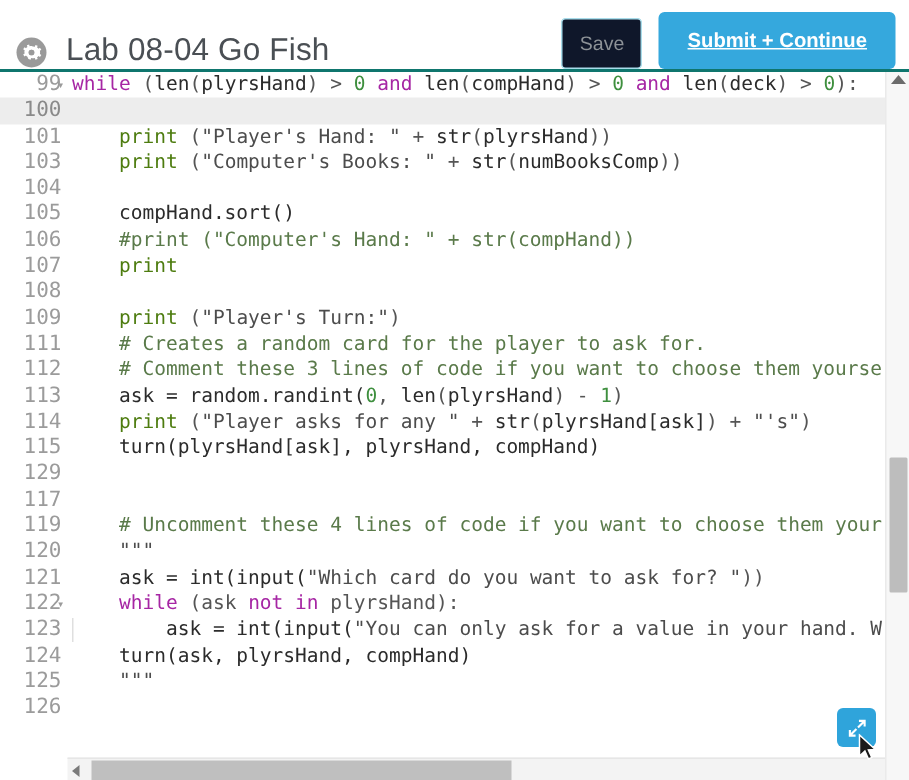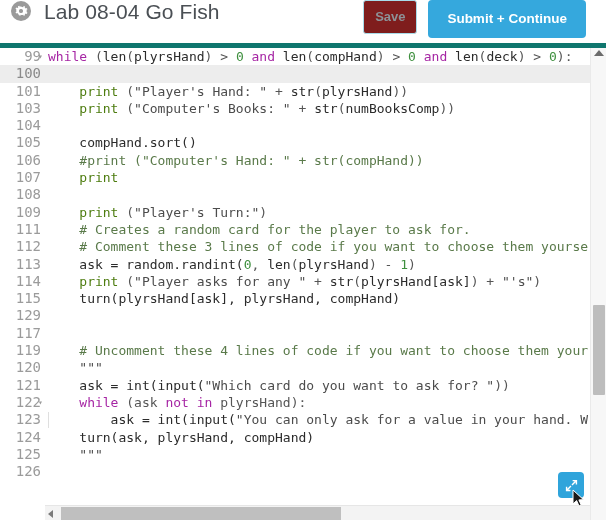"Lab 08-04 Go Fish" .header { align-items: flex-start -> flex-end; border-bottom: 5px solid #0f766e -> 2px solid #0f766e }
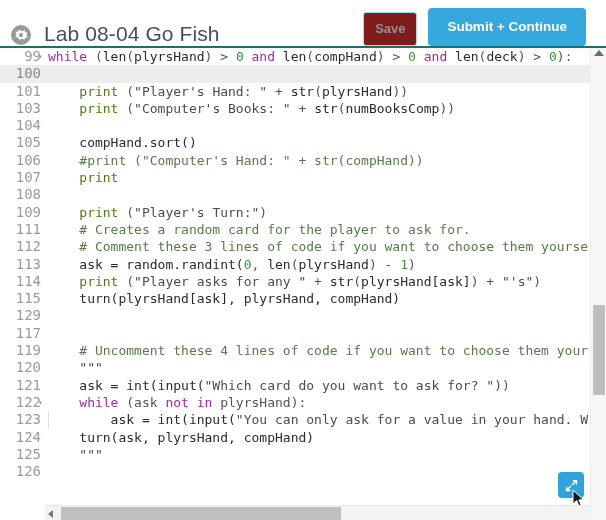"Save" .btn-save { background: #7f1d1d -> #0f172a; font-weight: 700 -> 400 }
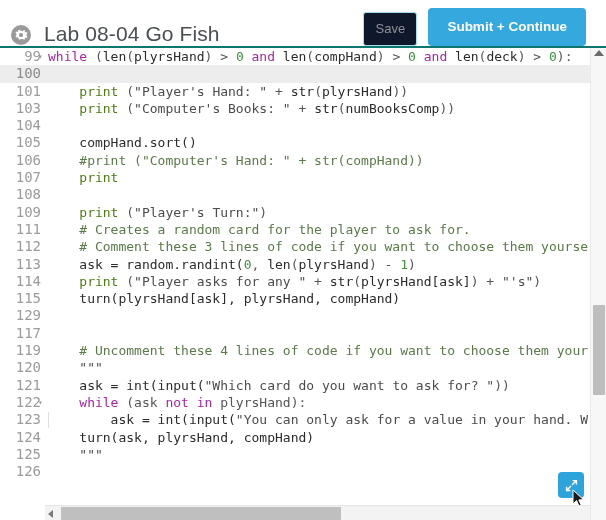"Submit + Continue" .btn-submit { margin-right: 12px -> 1px; text-decoration: none -> underline }
